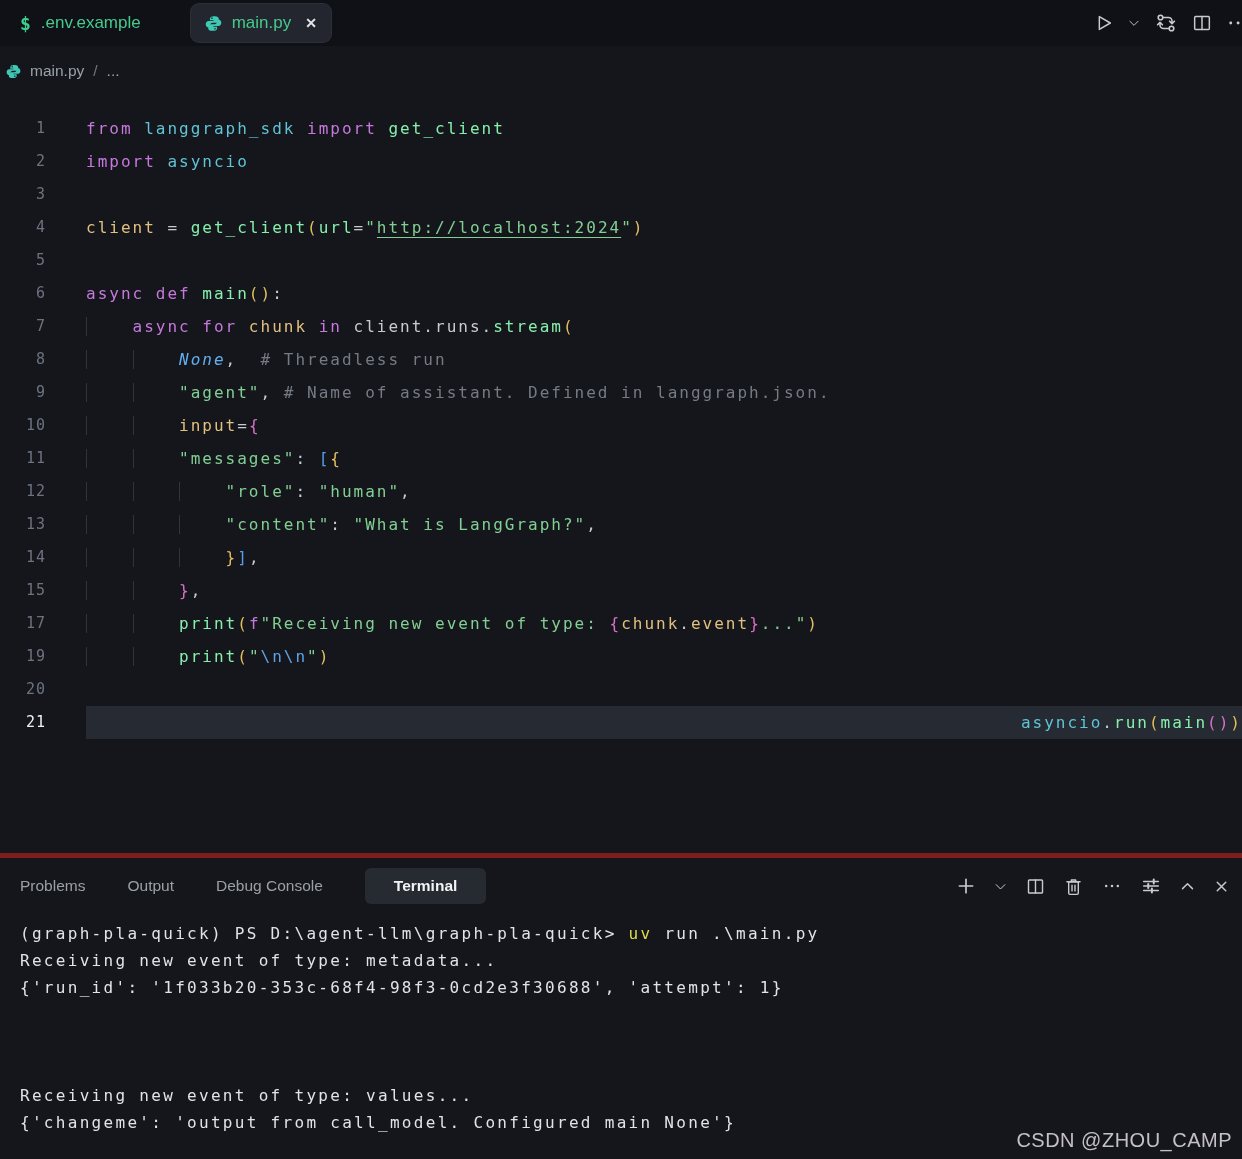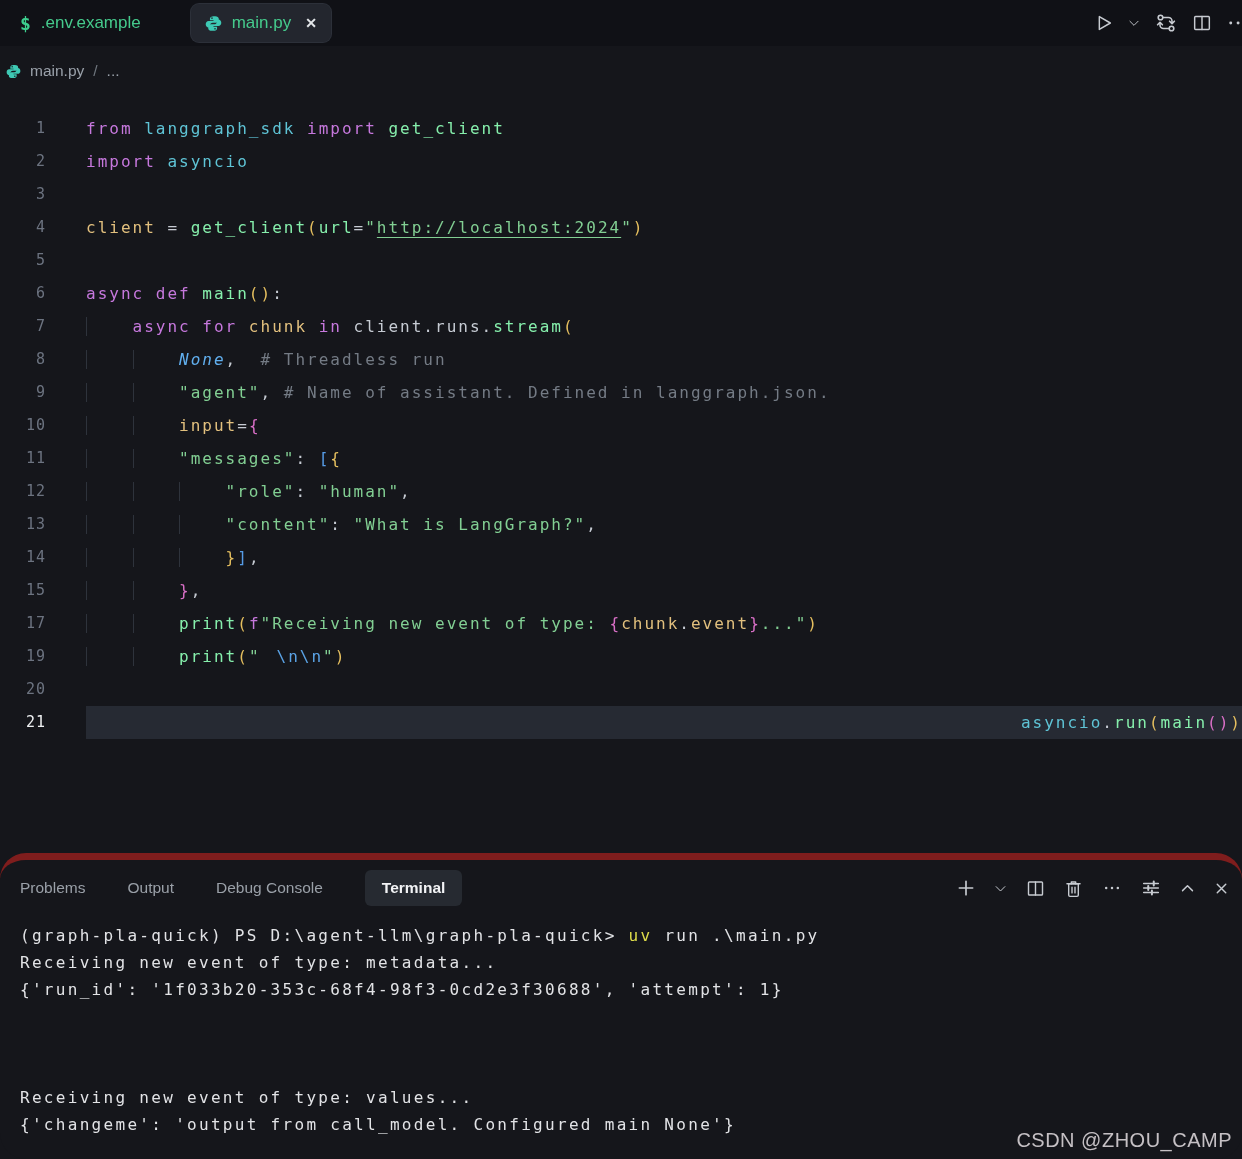"\n\n" .tk-esc { margin-left: 16px -> none }
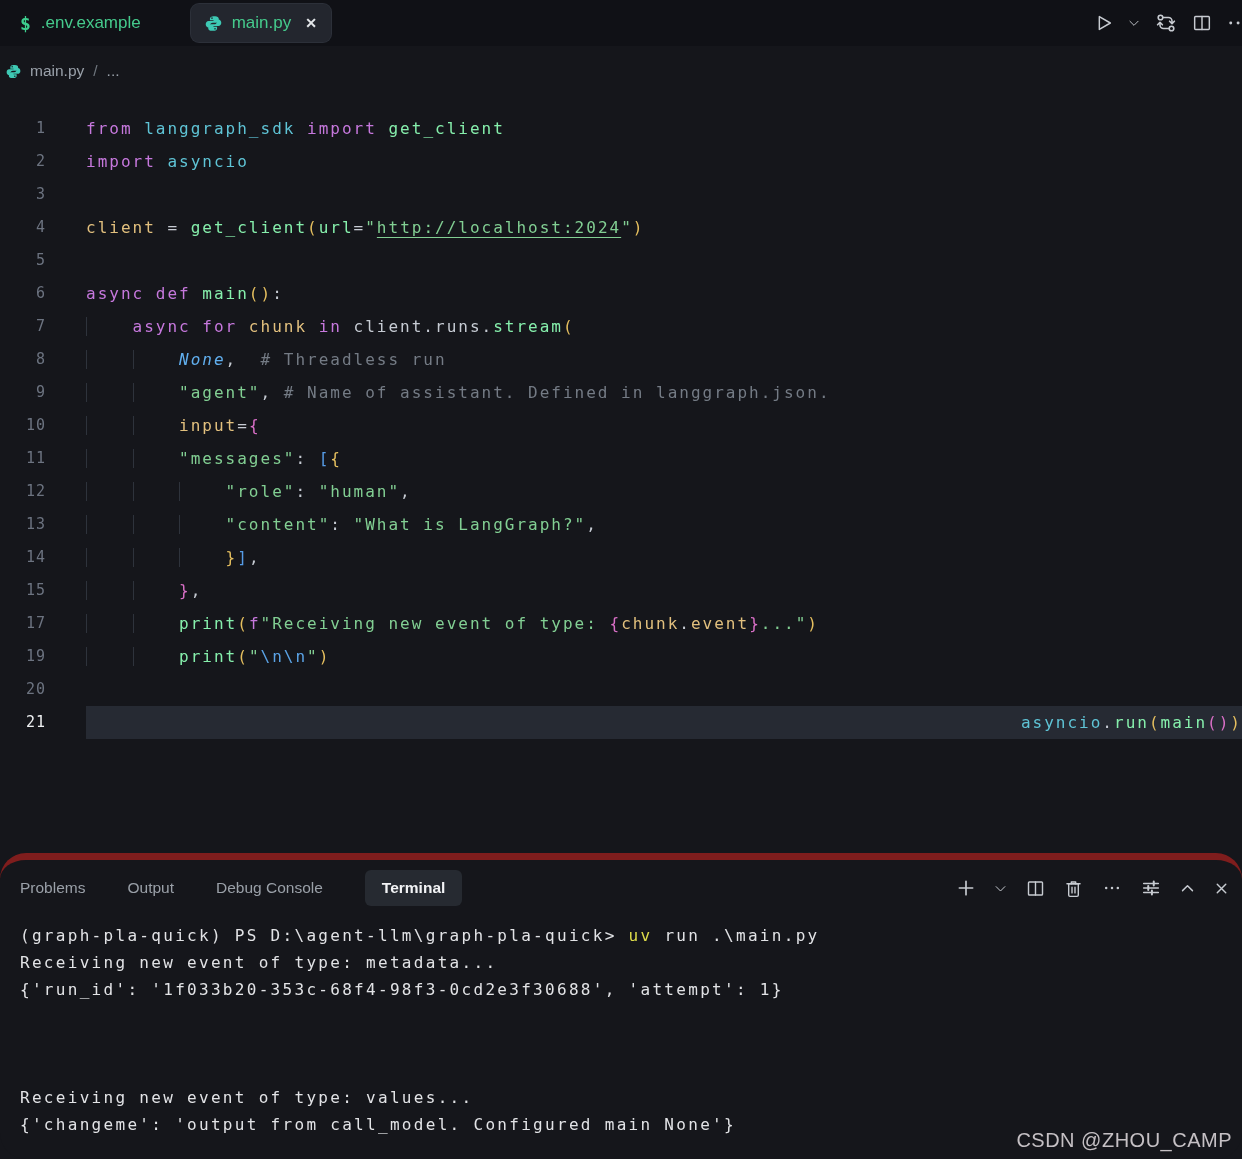"Problems" .panel { border-radius: 26px -> none; border-top: 7px solid #7f1d1d -> 5px solid #7f1d1d }
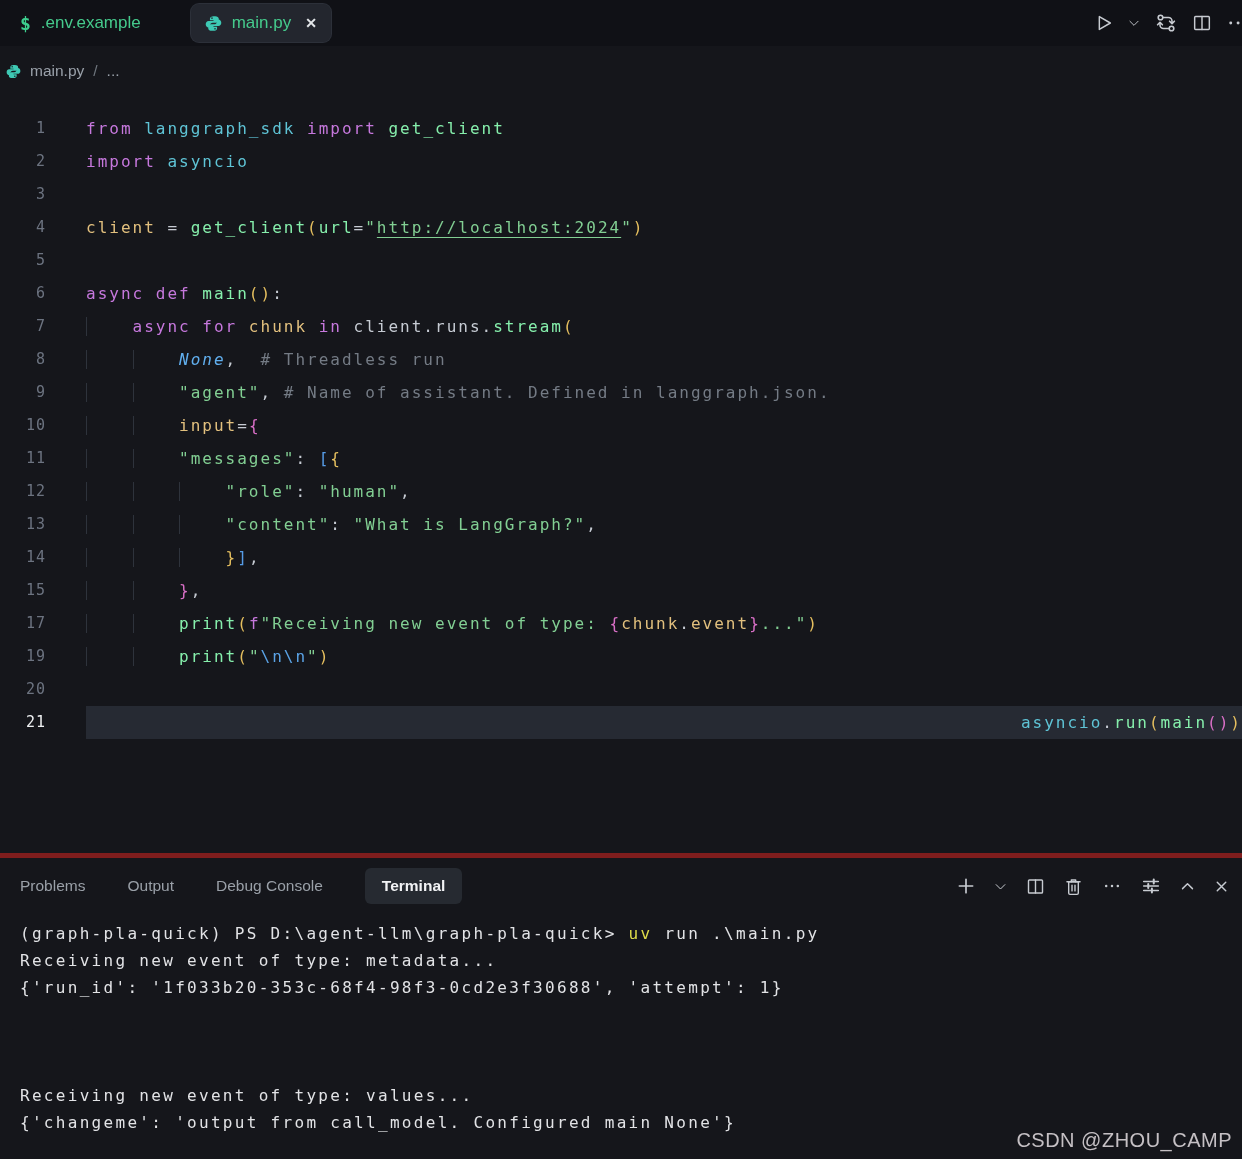"Terminal" .ptab.active { padding: 9px 17px -> 9px 29px }
